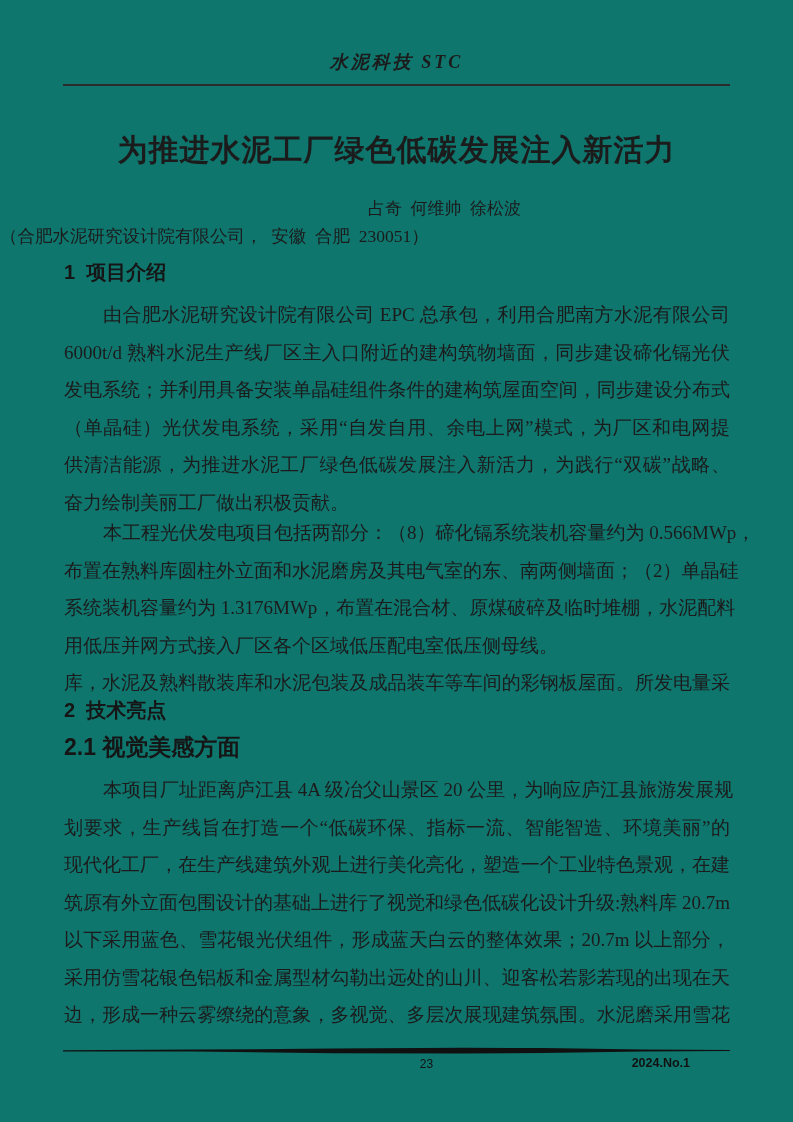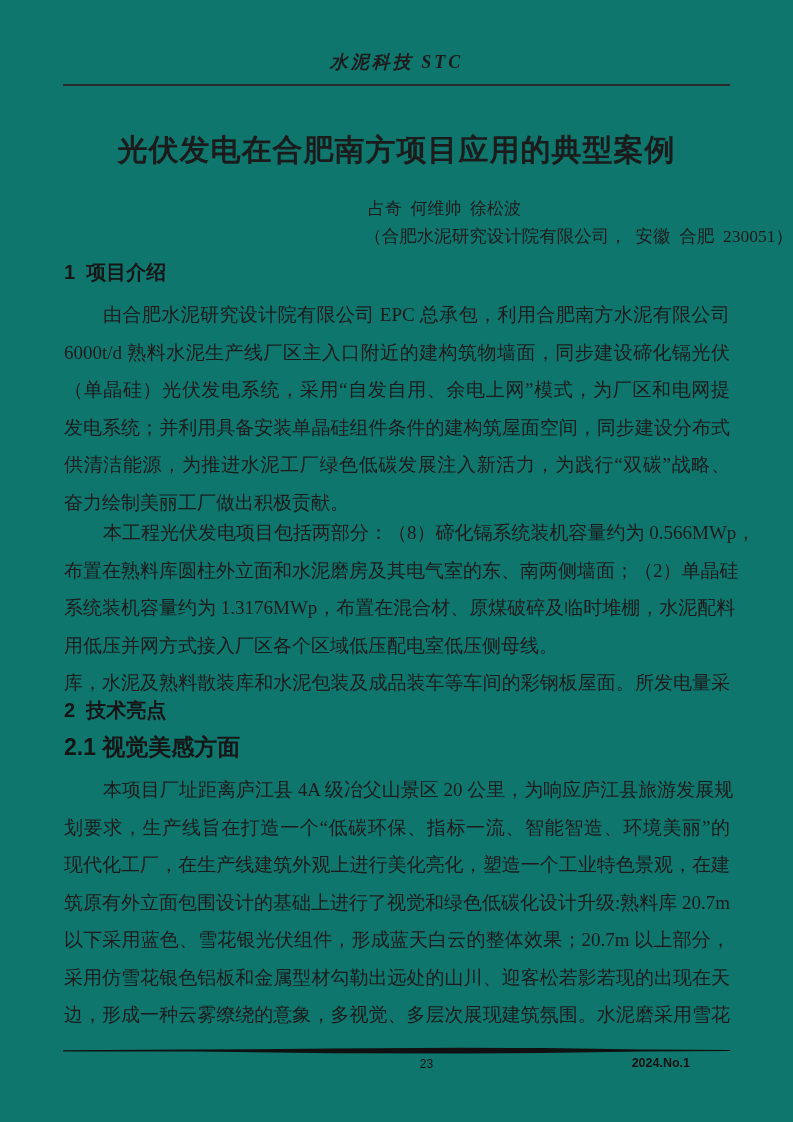"光伏发电在合肥南方项目应用的典型案例" div.article-title { text: 光伏发电在合肥南方项目应用的典型案例 -> 为推进水泥工厂绿色低碳发展注入新活力 }
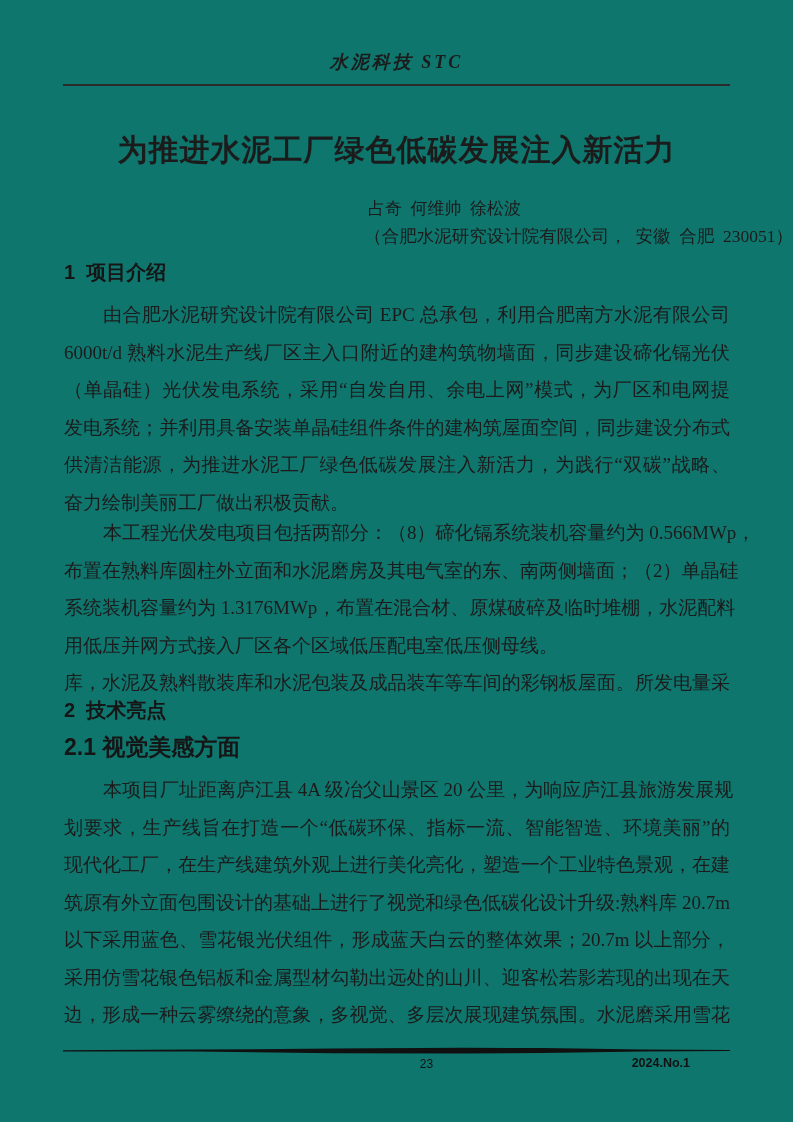"（合肥水泥研究设计院有限公司， 安徽 合肥 230051）" .affiliation { text-align: right -> left }
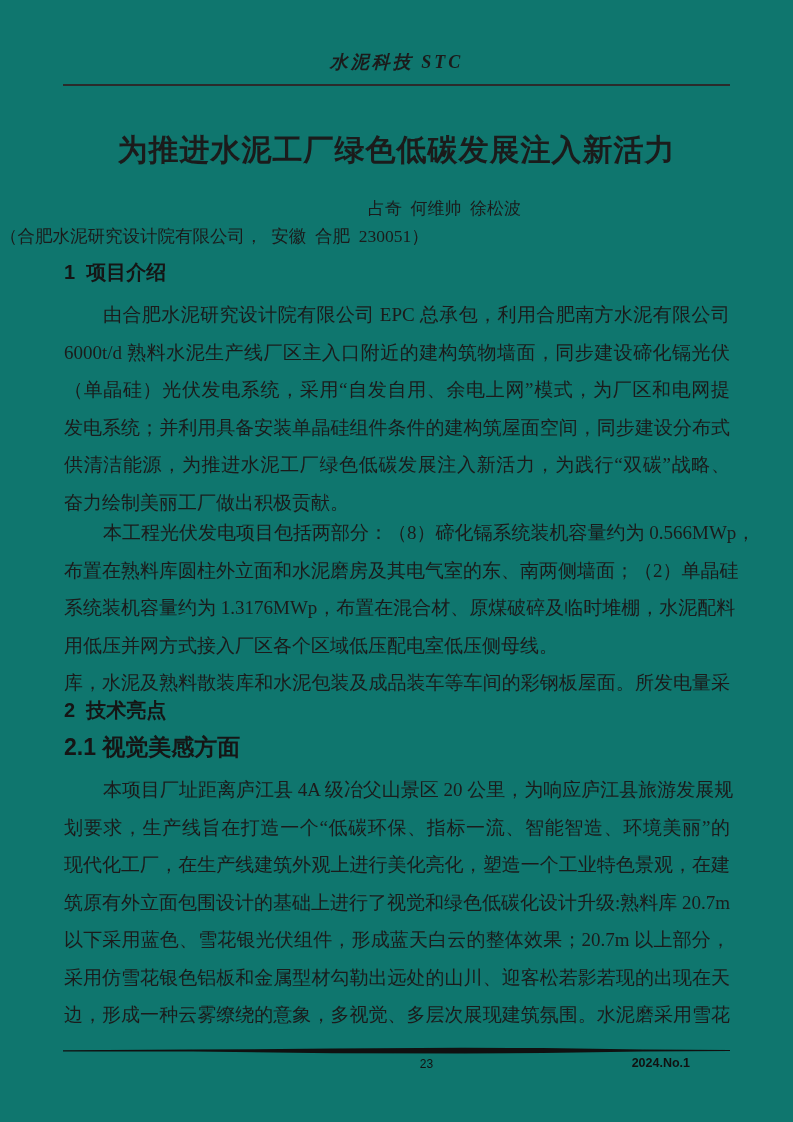"（单晶硅）光伏发电系统，采用“自发自用、余电上网”模式，为厂区和电网提" div.line { order: before "发电系统；并利用具备安装单晶硅组件条件的建构筑屋面空间，同步建设分布式" -> after "发电系统；并利用具备安装单晶硅组件条件的建构筑屋面空间，同步建设分布式" }
